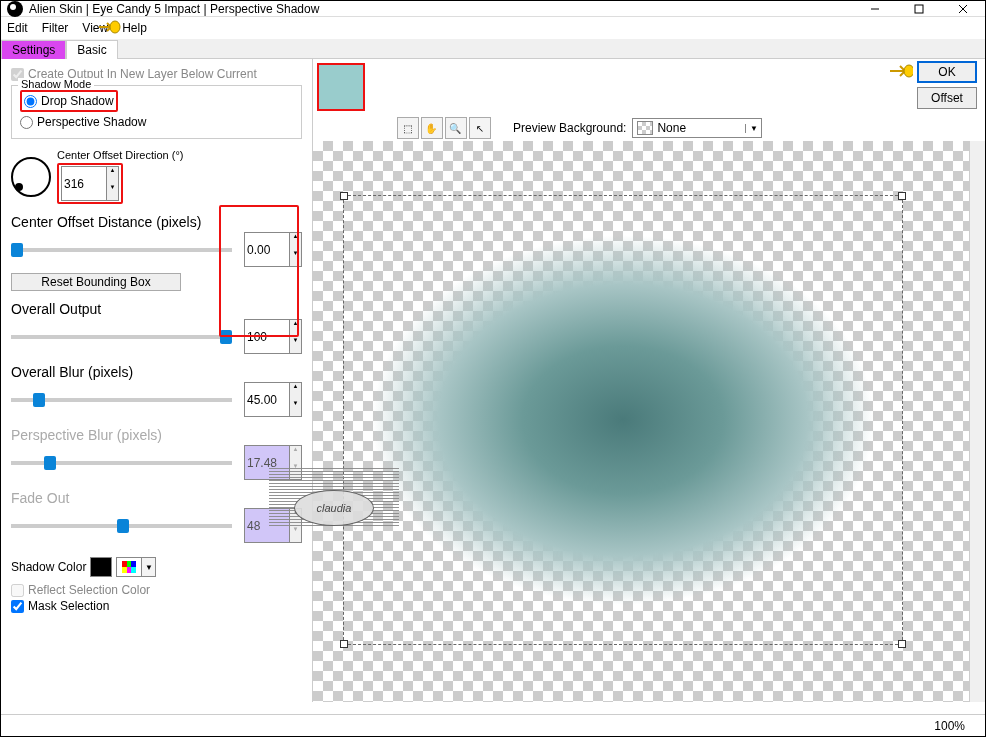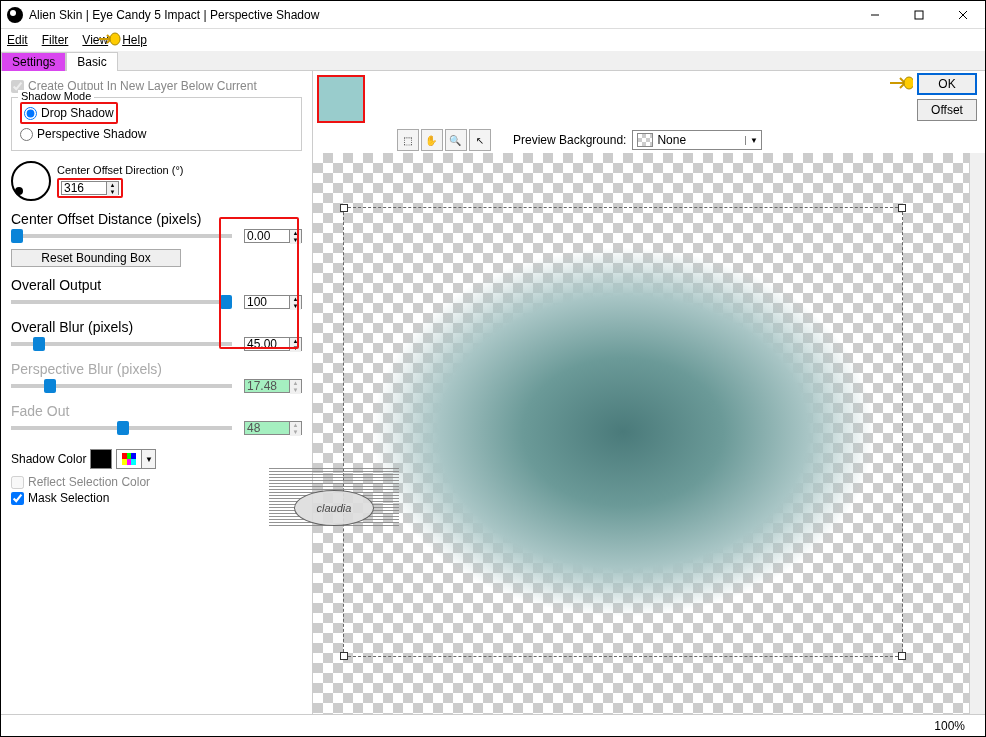"Alien Skin | Eye Candy" .titlebar { height: 28px -> 16px }
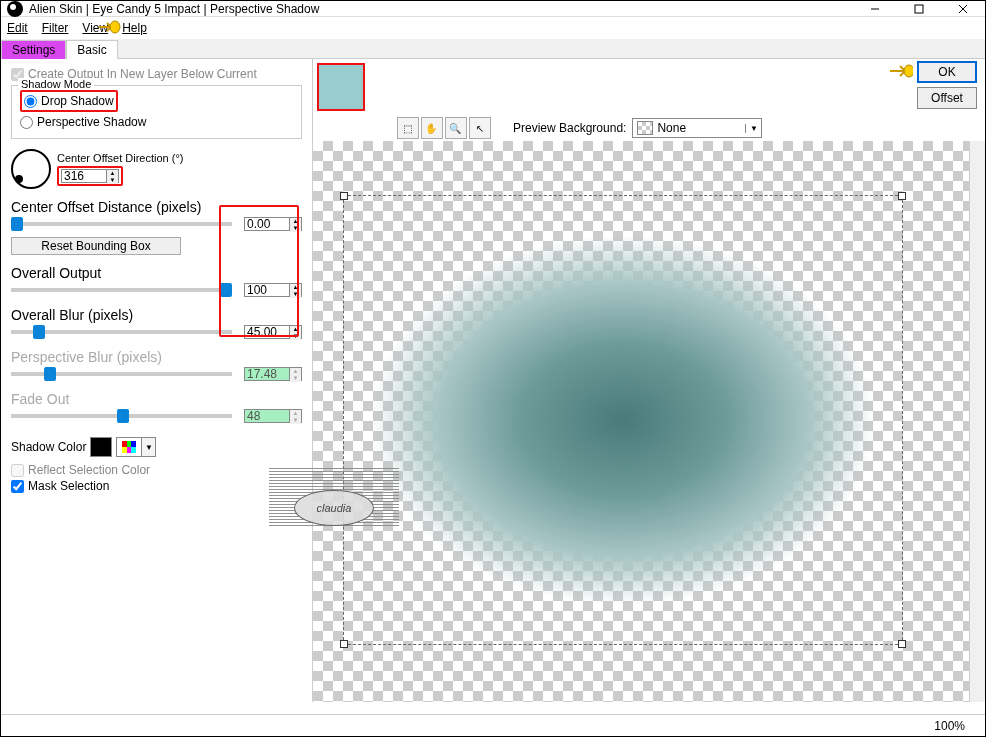"Edit" .menubar span { text-decoration: underline -> none }
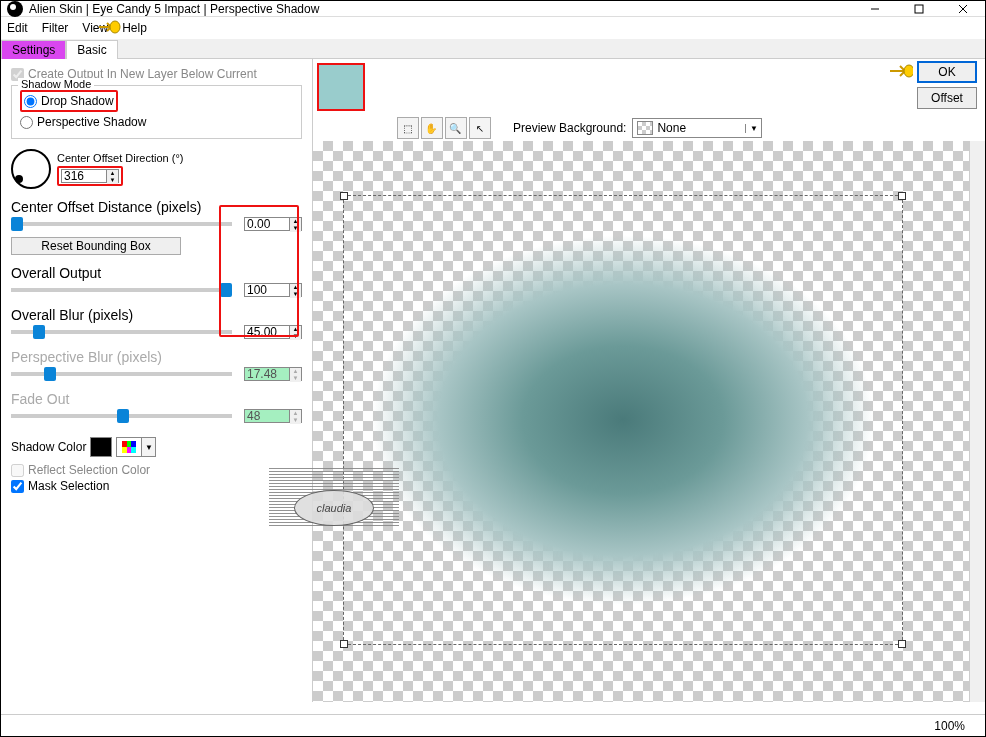"316" .spinner { background: #86efac -> #c4b5fd; height: 14px -> 35px }
